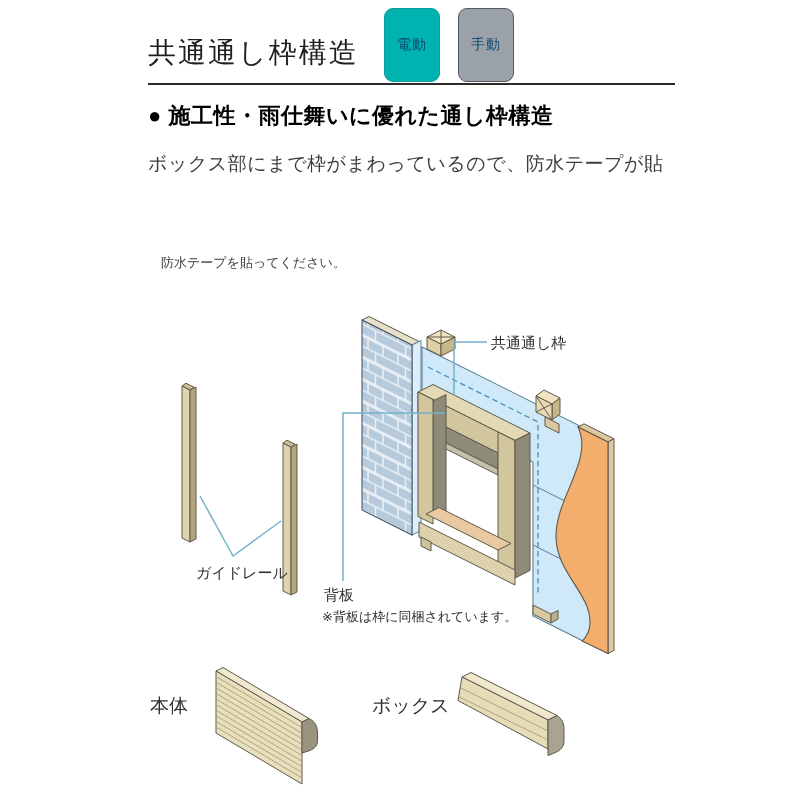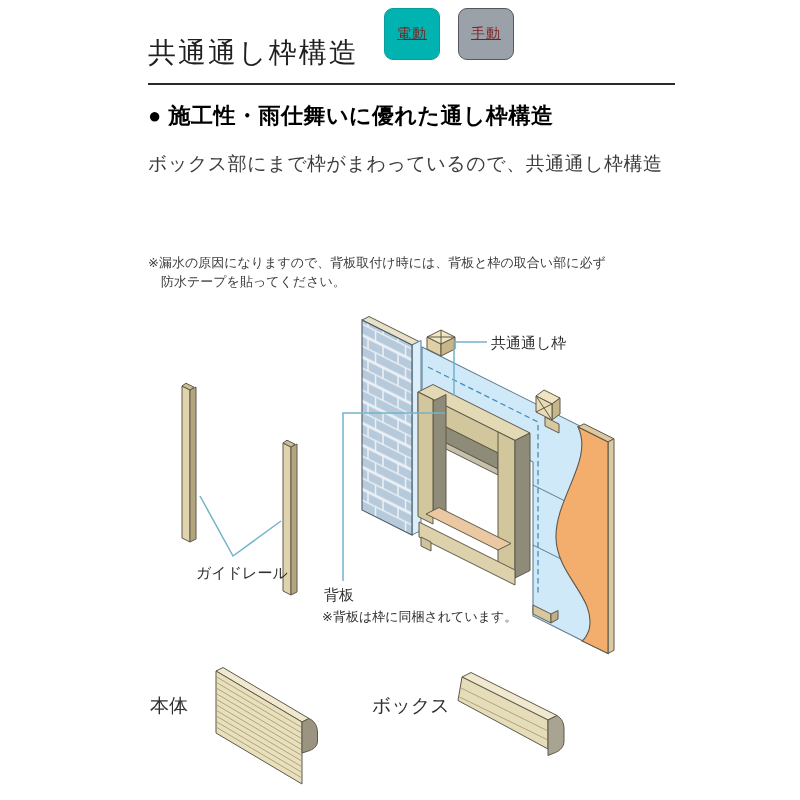"電動" .badge { color: #7f1d1d -> #0c4a6e; height: 52px -> 74px; text-decoration: underline -> none }
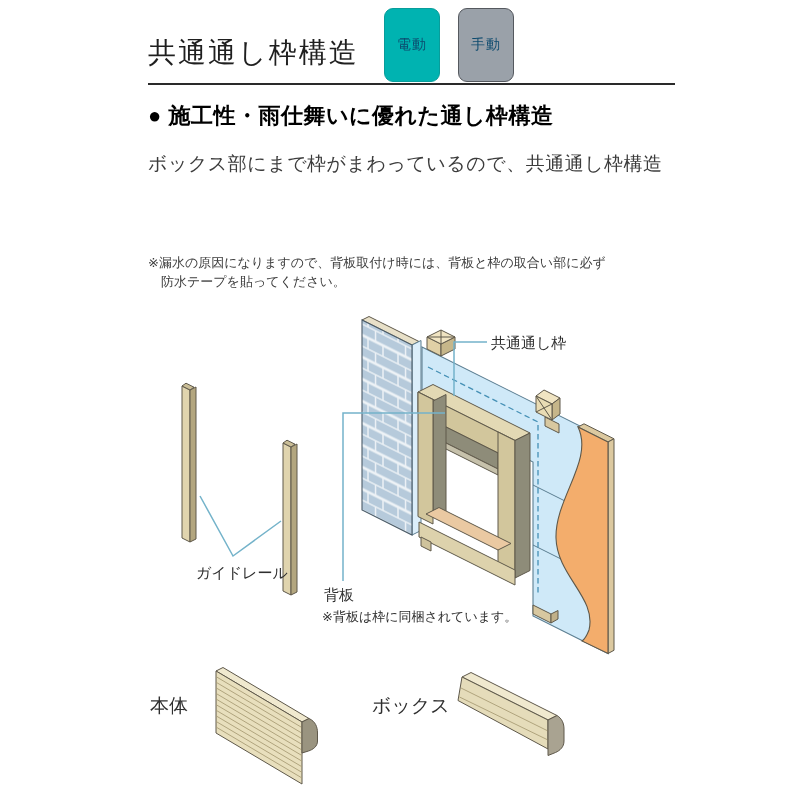"ボックス部にまで枠がまわっているので、共通通し枠構造" div { text: 共通通し枠構造 -> 防水テープが貼 }
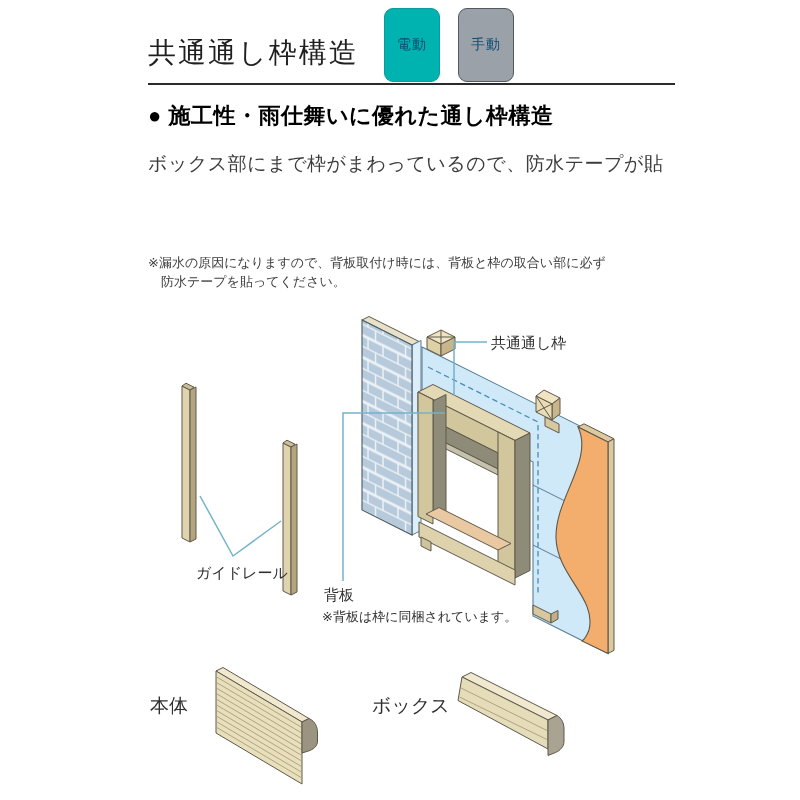"※漏水の原因になりますので、背板取付け時には、背板と枠の取合い部に必ず" div { html: <div>※漏水の原因になりますので、背板取付け時には、背板と枠の取合い部に必ず</div> -> none }
